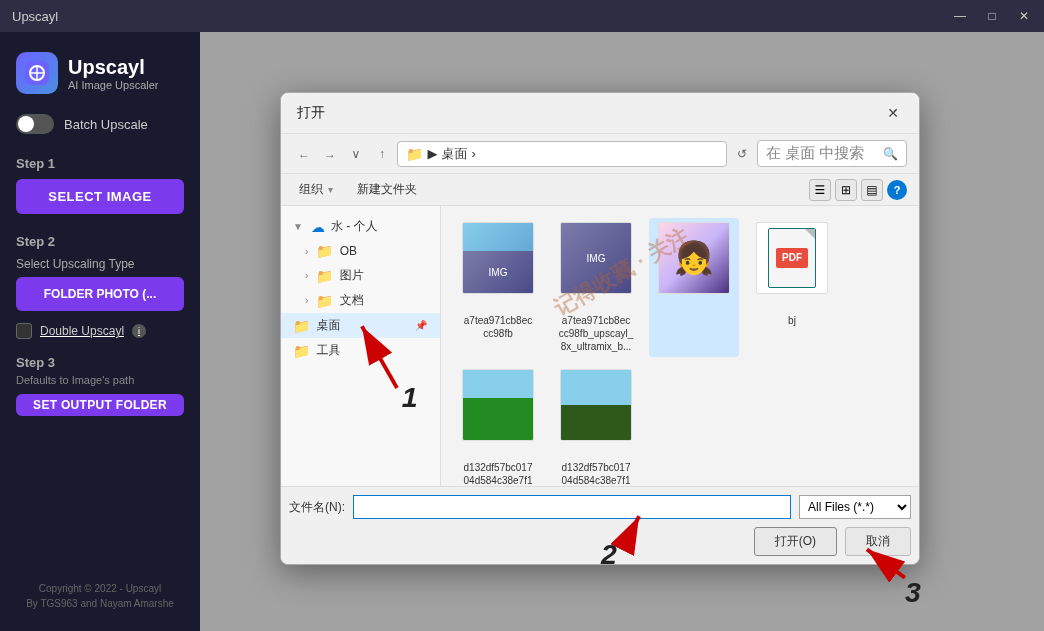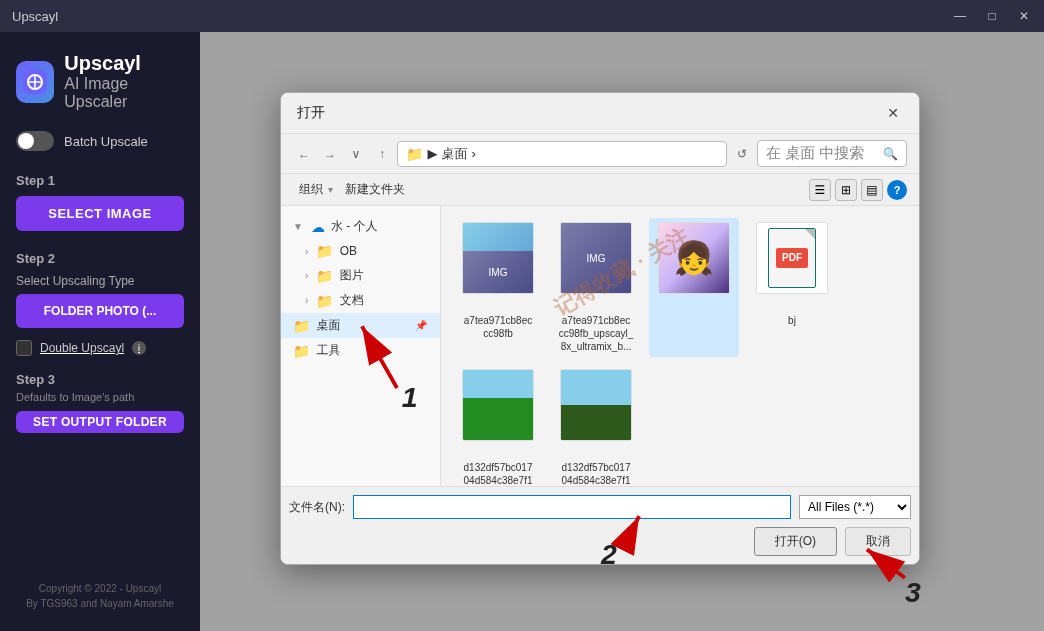"AI Image Upscaler" .logo-text p { font-size: 16px -> 11px }
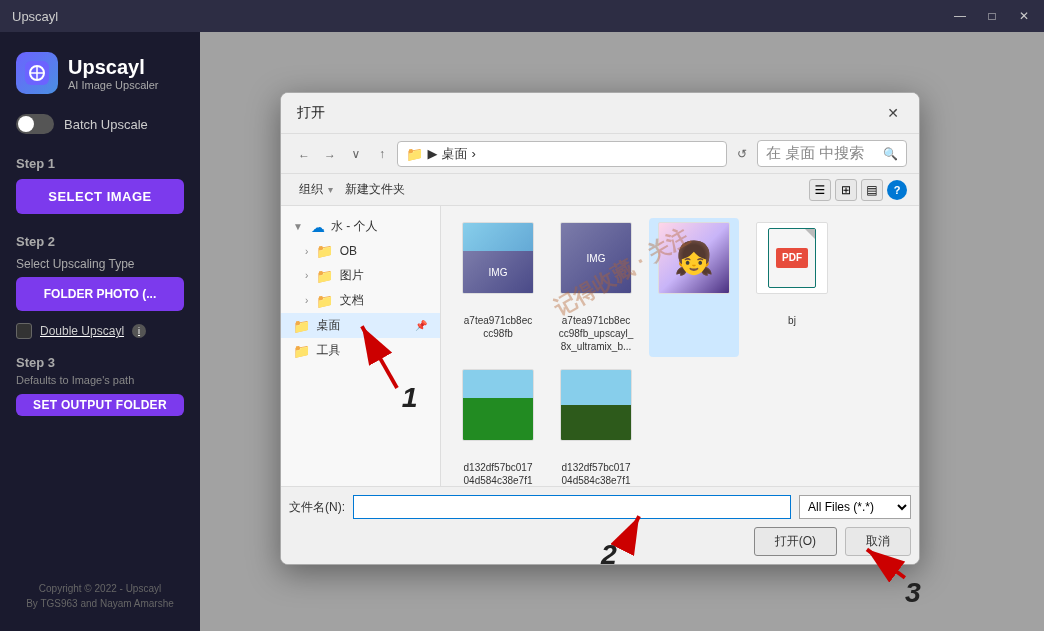"组织" .toolbar-left { gap: none -> 12px }
